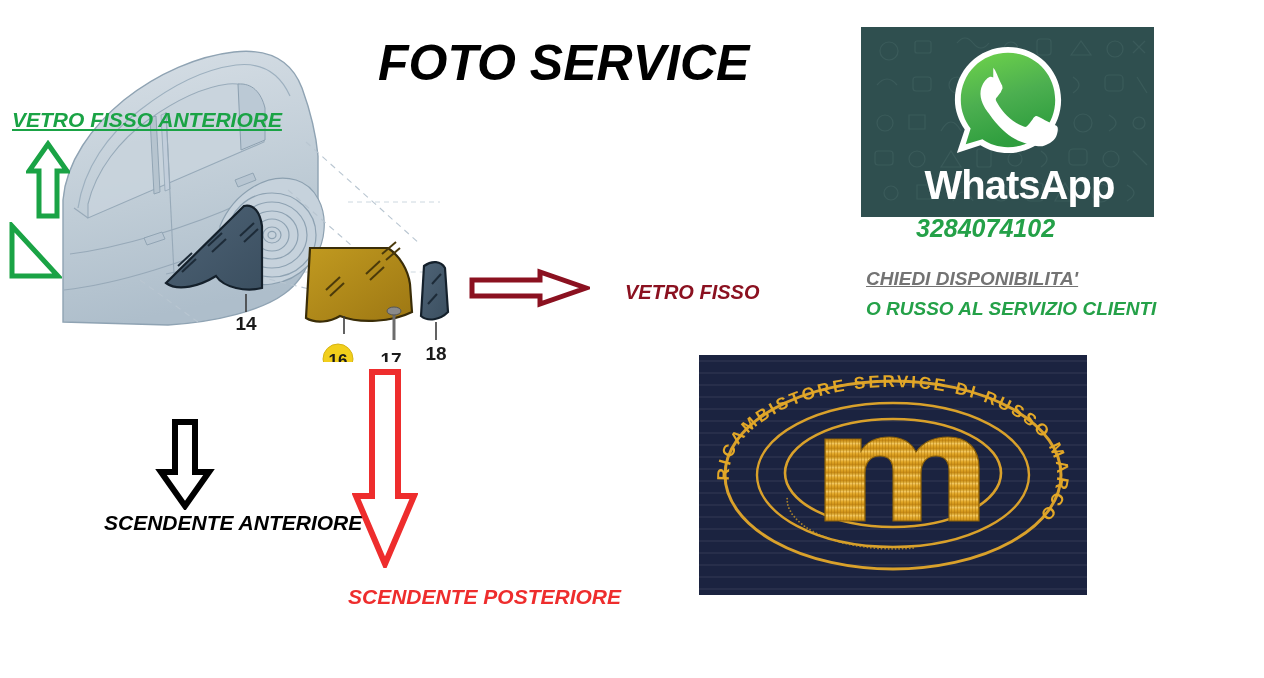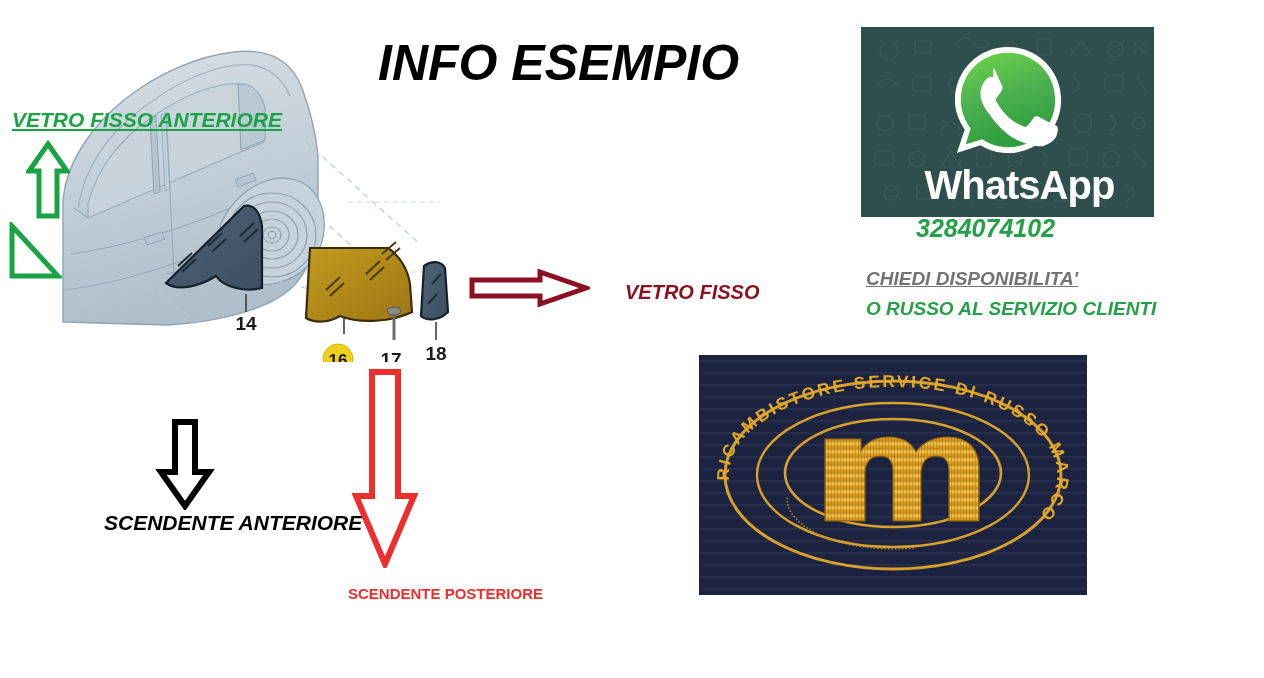"INFO ESEMPIO" div.abs { text: INFO ESEMPIO -> FOTO SERVICE }
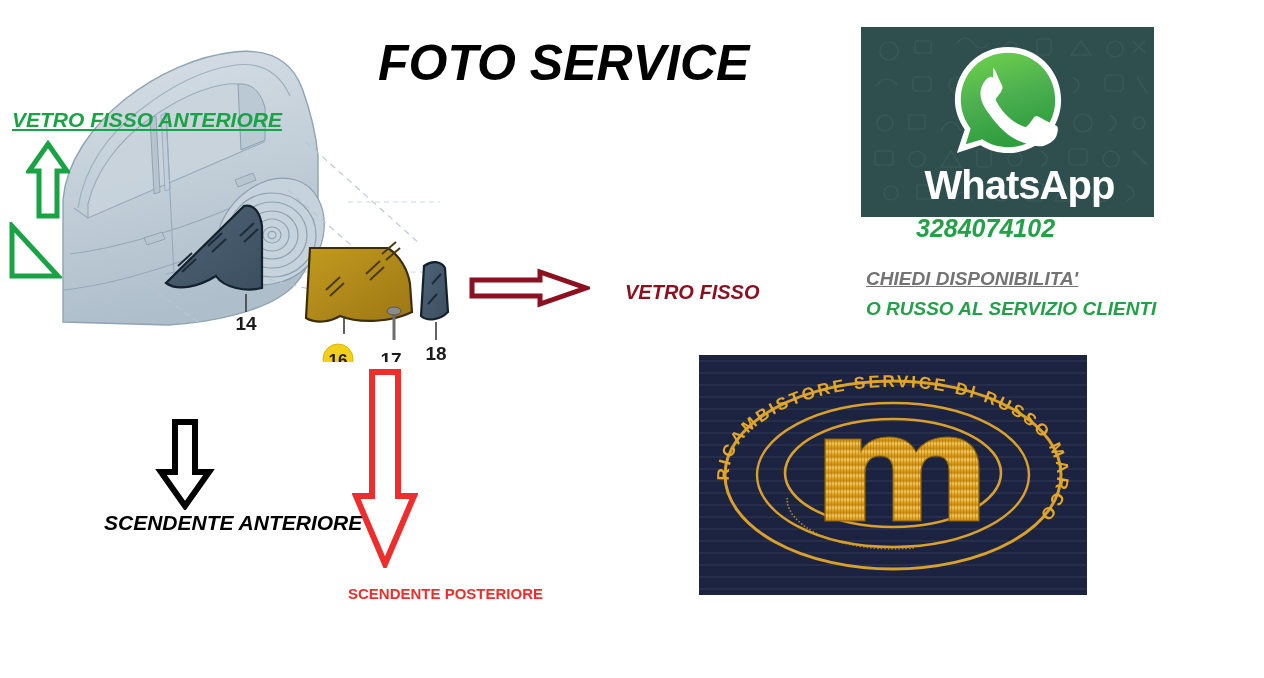"SCENDENTE POSTERIORE" #lbl-scend-post { font-size: 15px -> 21px; font-style: none -> italic }
